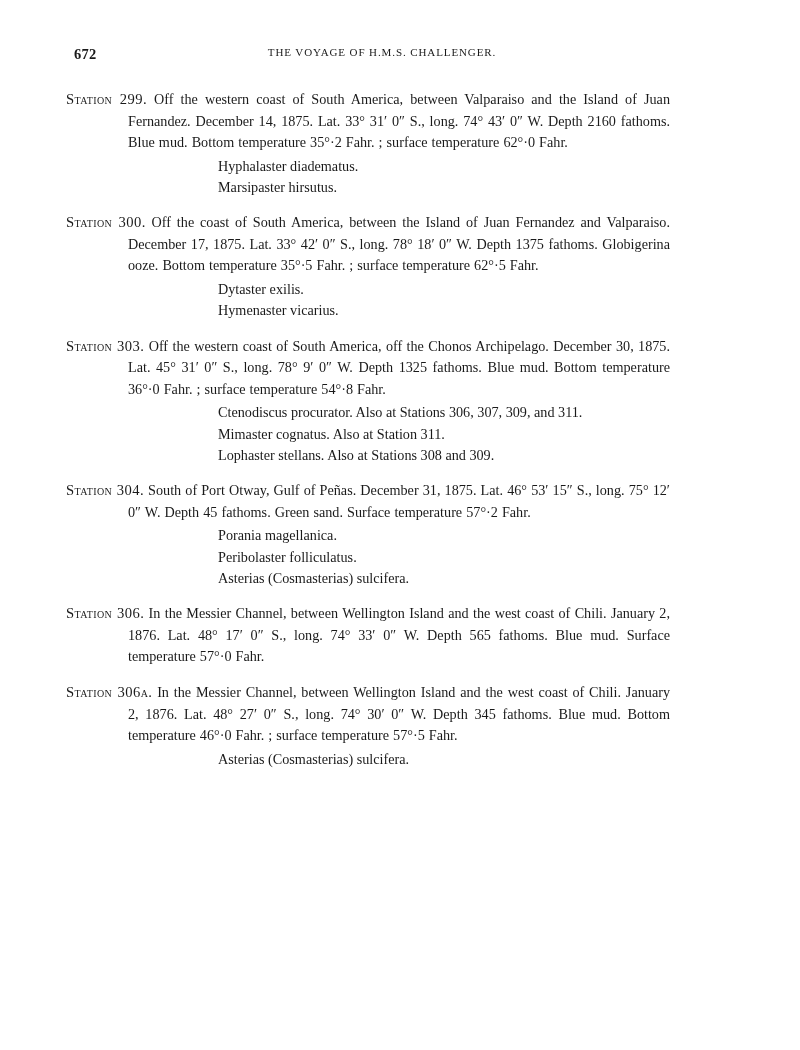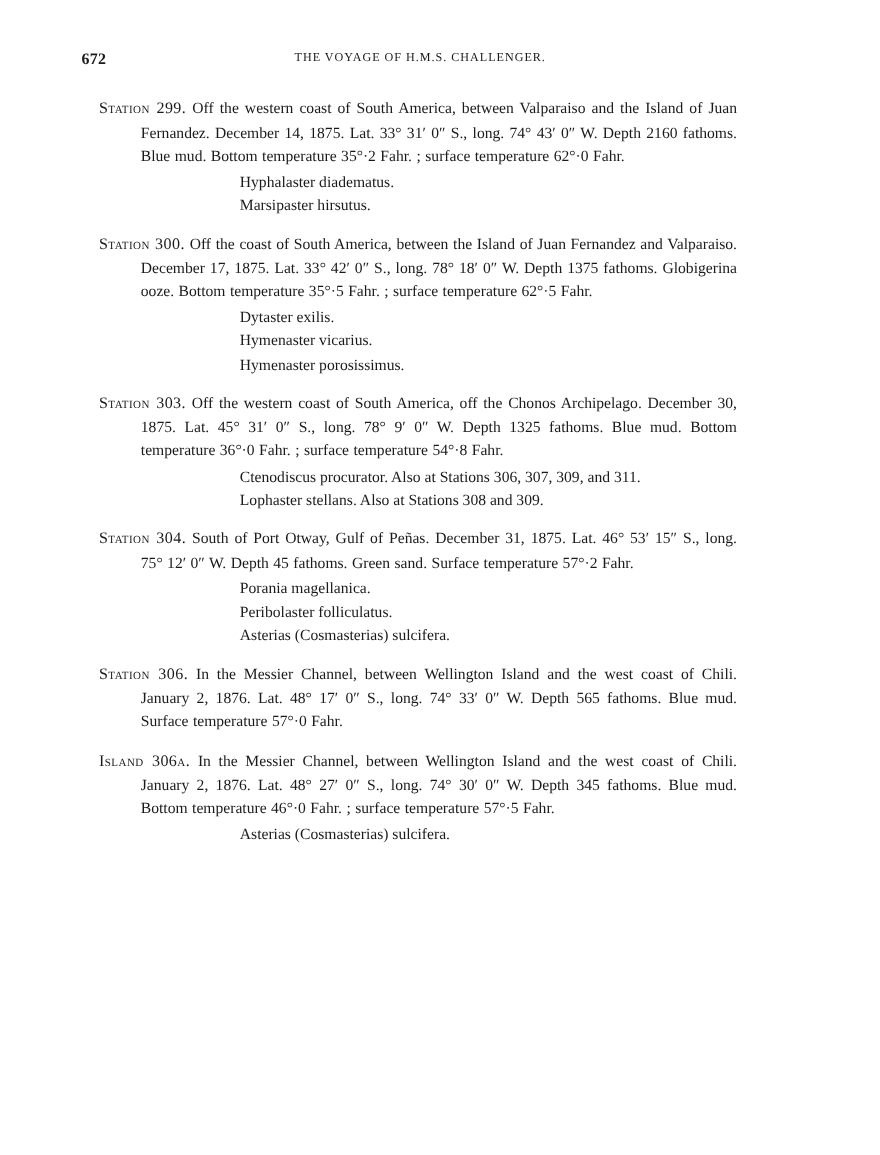"Station 299." .station-label { margin-left: 24px -> none }
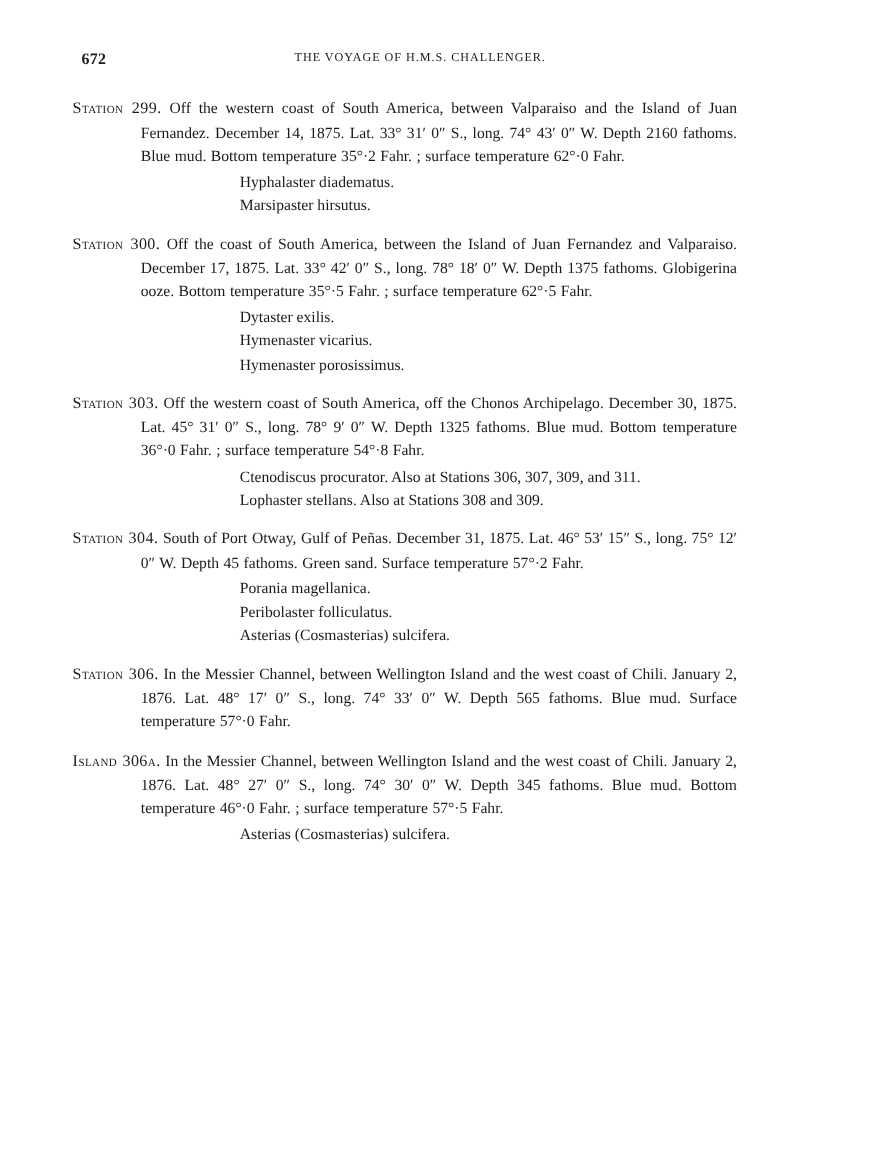"Hymenaster porosissimus." li.species { html: <li><span>Hymenaster porosissimus.</span> <span></span></li> -> none }
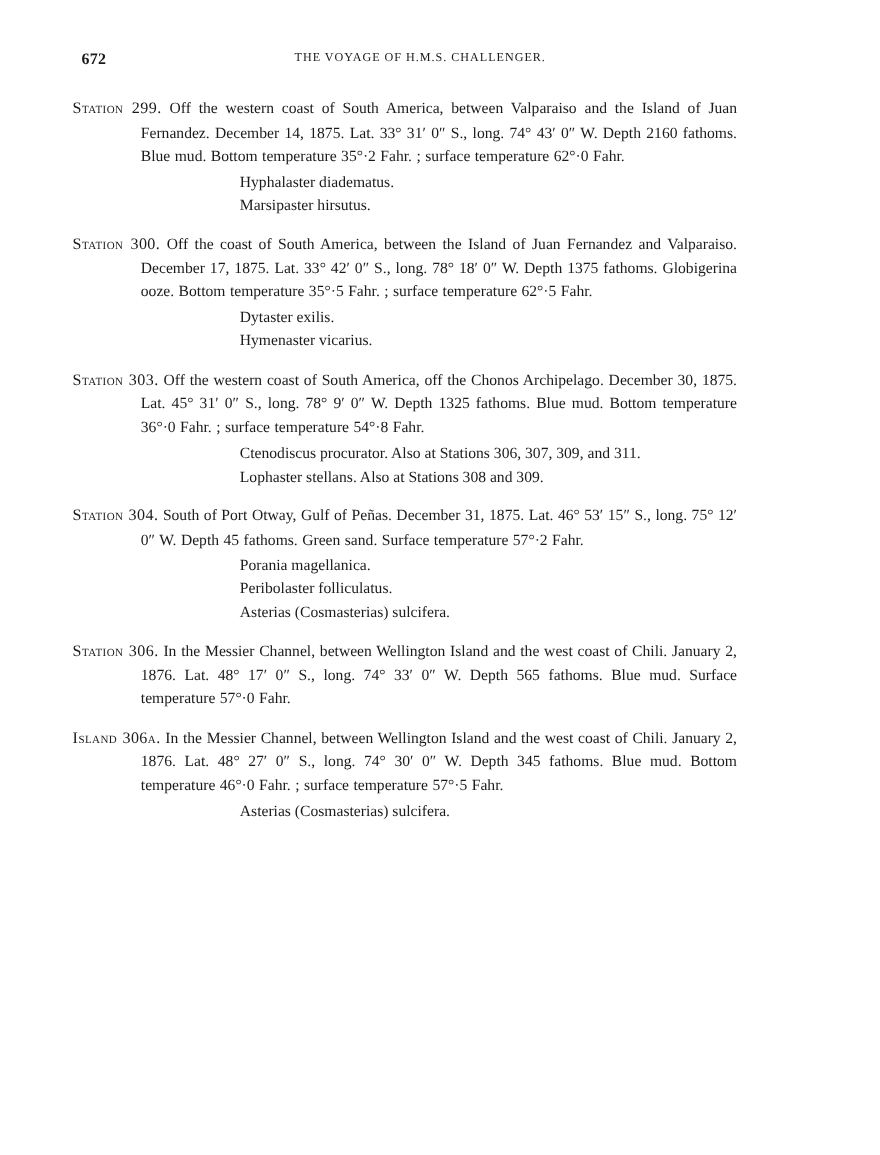"Mimaster cognatus. Also at Station" li.species { html: none -> <li><span>Mimaster cognatus.</span> <span>Also at Station 311.</span></li> }
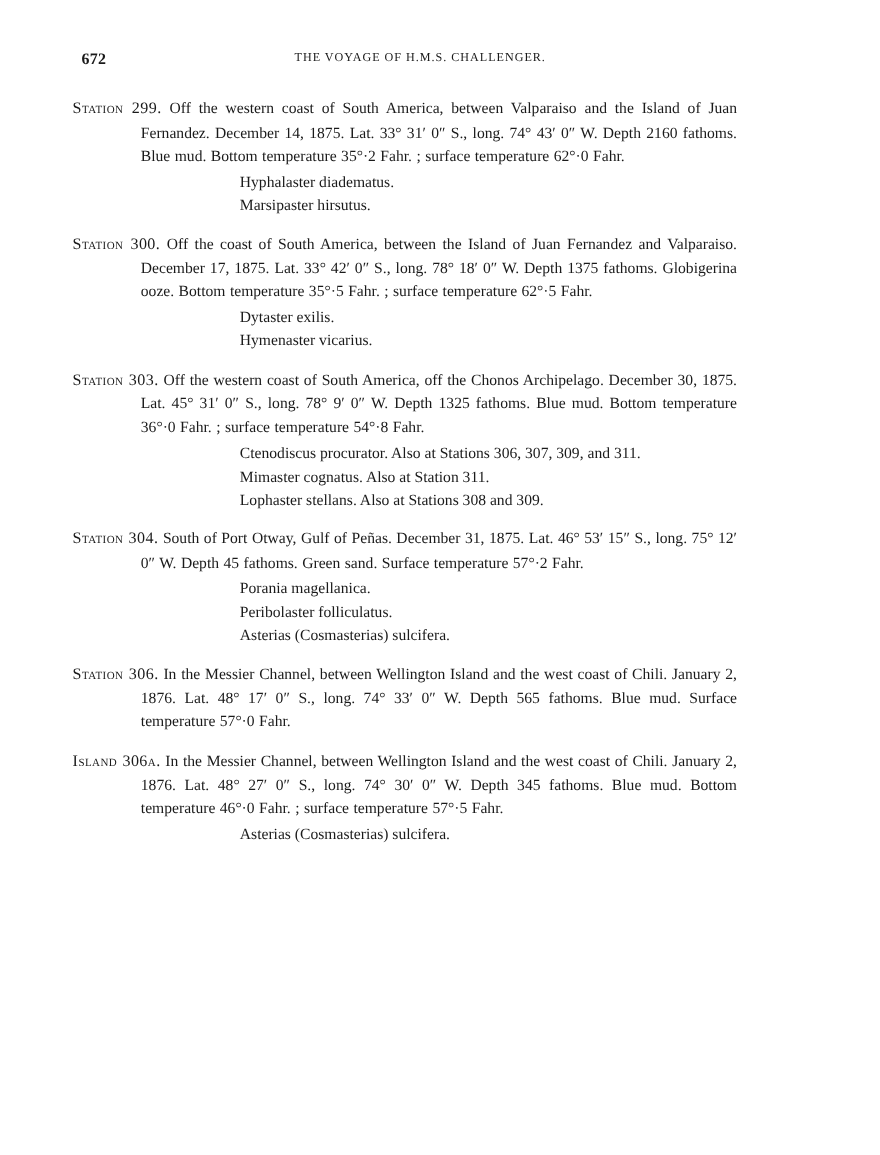"Island 306a." span.station-label { text: Island -> Station }
